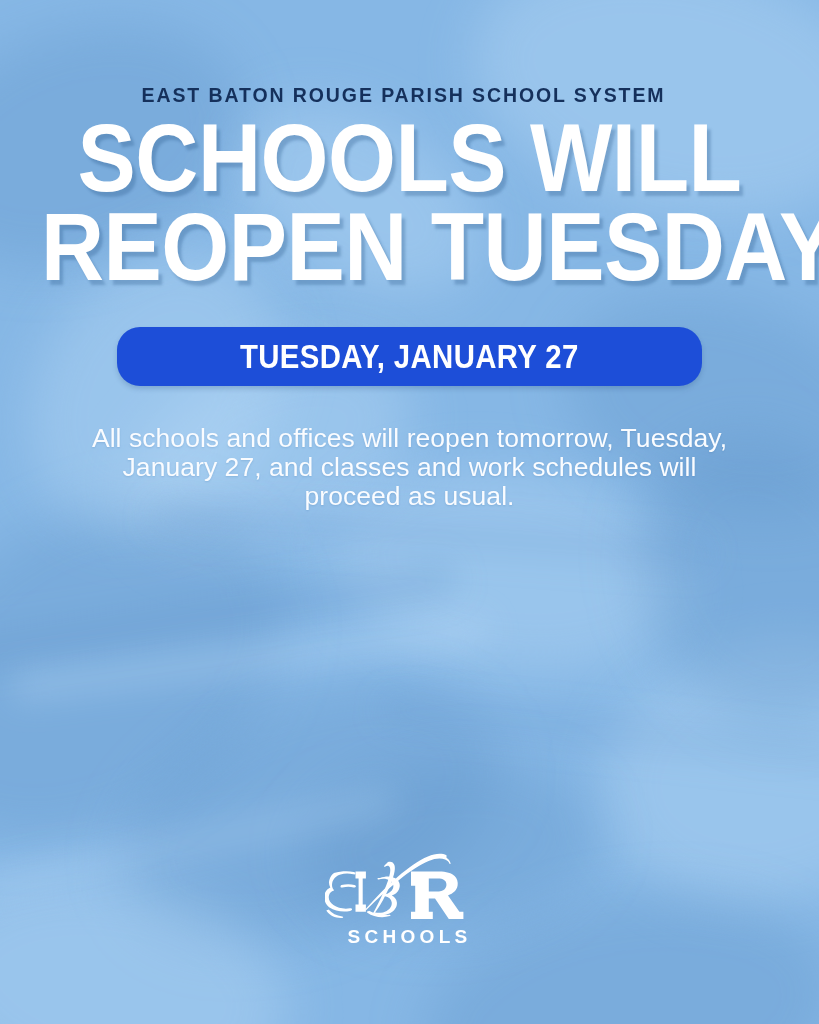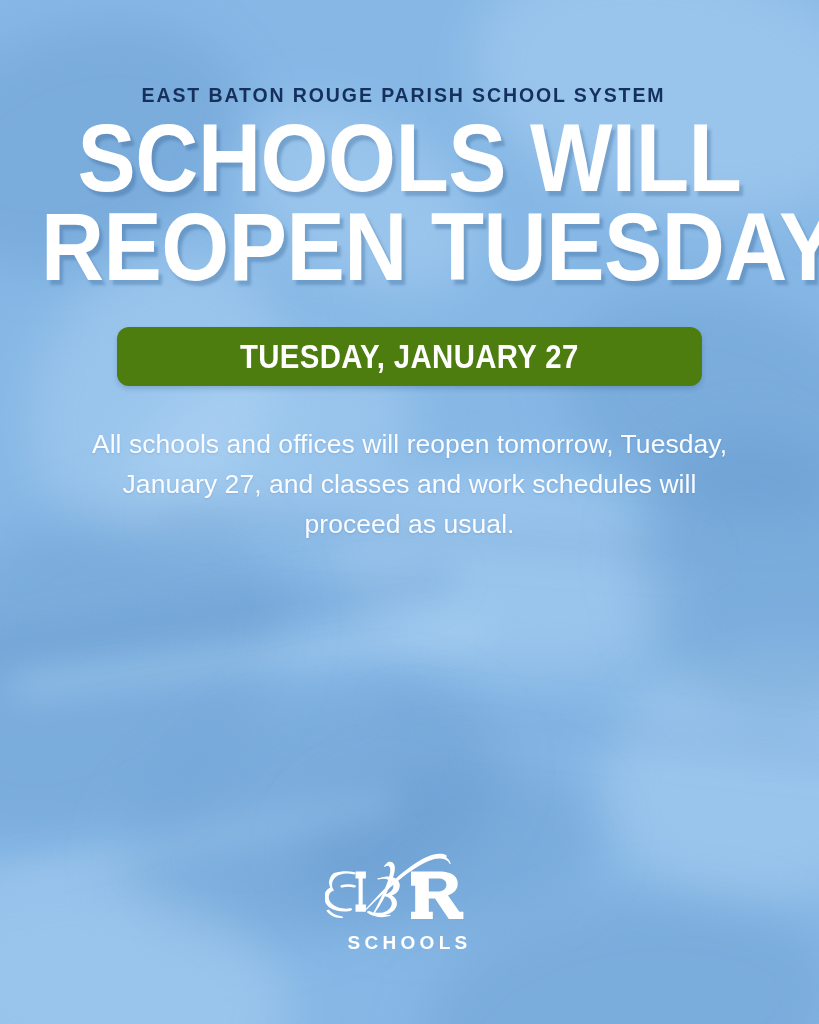"TUESDAY, JANUARY 27" .date-banner { background: #4d7c0f -> #1d4ed8; border-radius: 12px -> 23px }
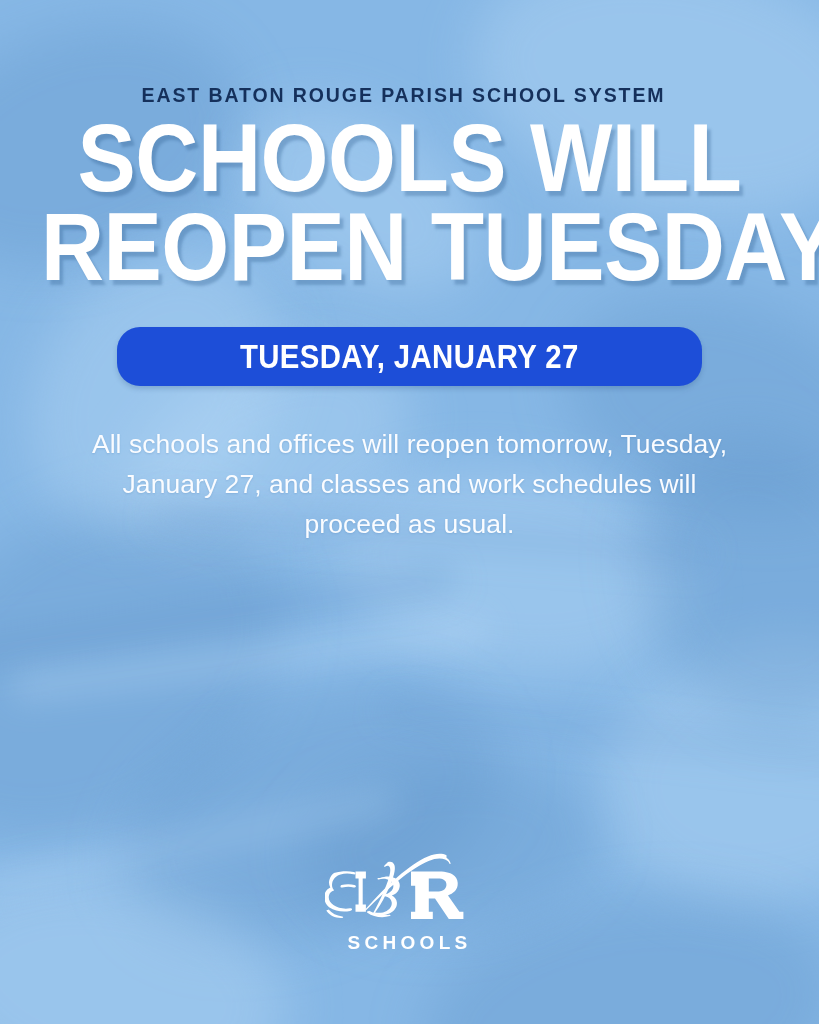"All schools and offices will" .para { line-height: 40px -> 29px }
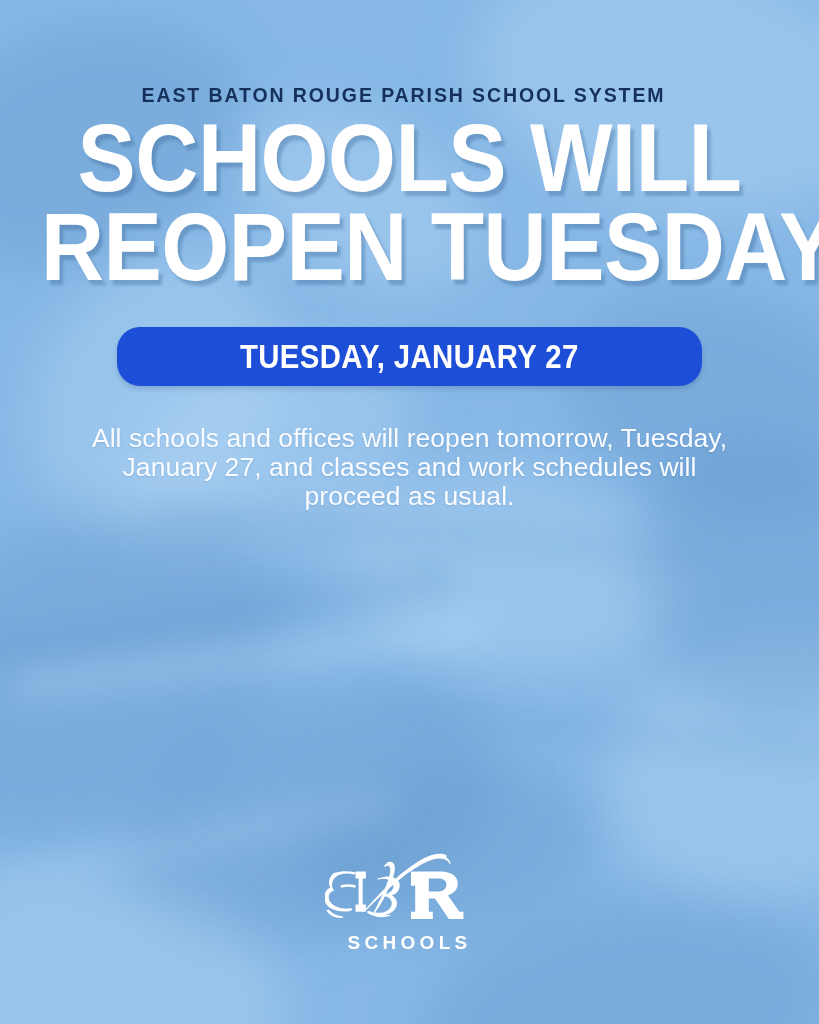"SCHOOLS" .logo-word { margin-top: 8px -> 2px }
